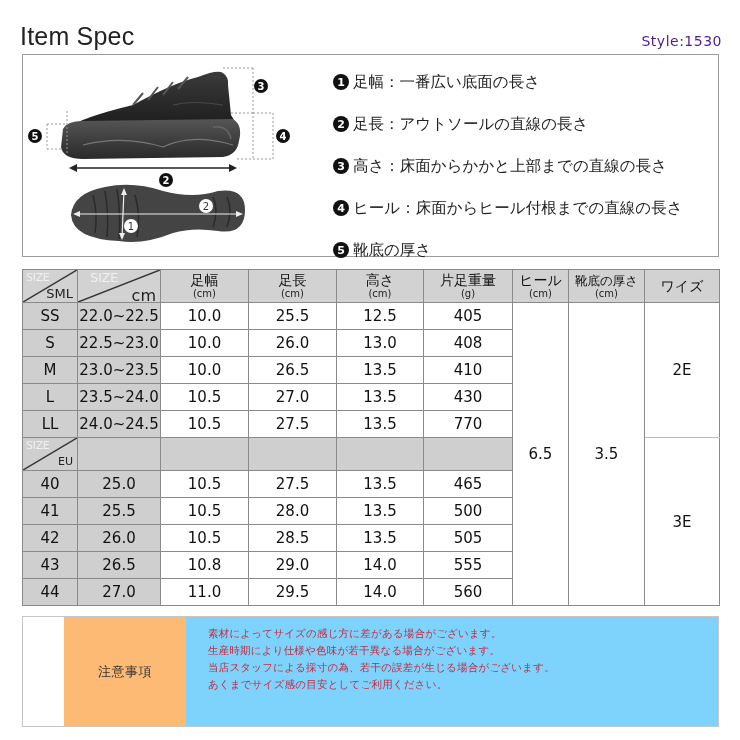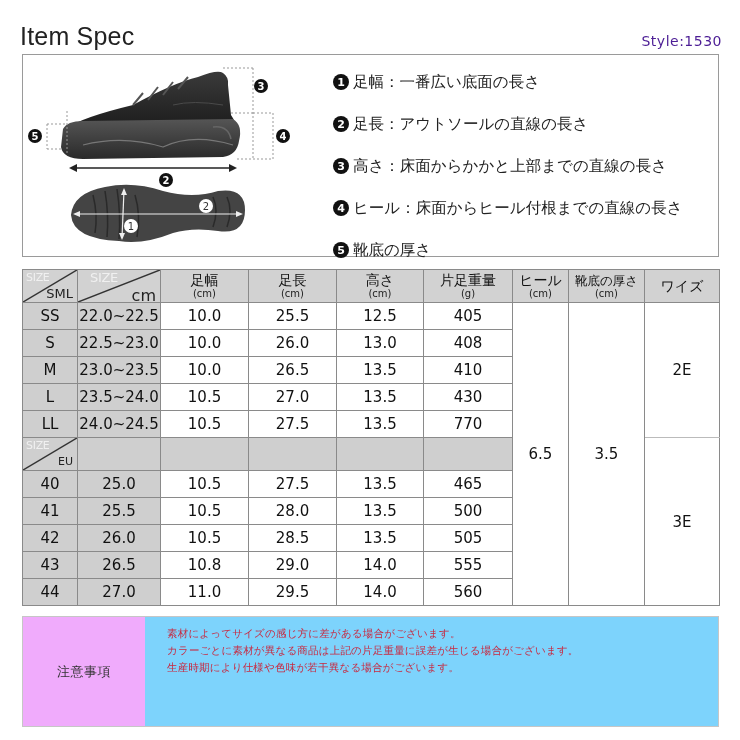"カラーごとに素材が異なる商品は上記の片足重量に誤差が生じる場合がございます。" p { html: <p>カラーごとに素材が異なる商品は上記の片足重量に誤差が生じる場合がございます。</p> -> none }
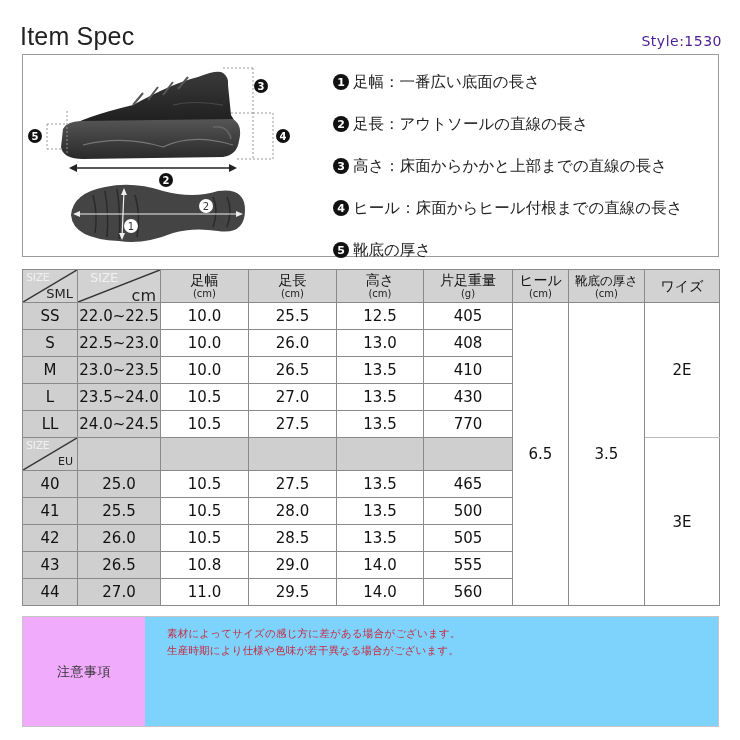"注意事項" .notes-label { background: #f0abfc -> #fdba74; margin-left: none -> 41px }
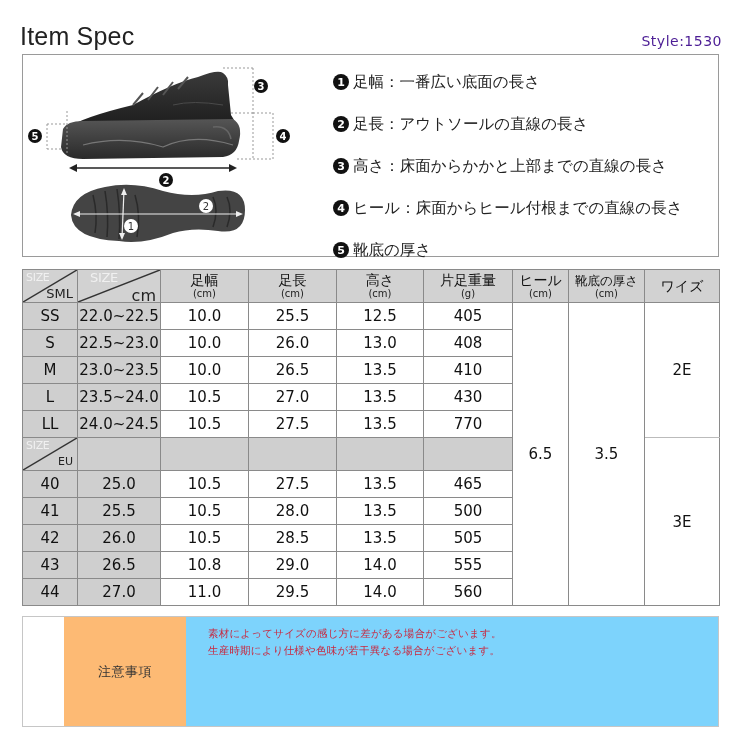"当店スタッフによる採寸の為、若干の誤差が生じる場合がございます。" p { html: none -> <p>当店スタッフによる採寸の為、若干の誤差が生じる場合がございます。</p> }
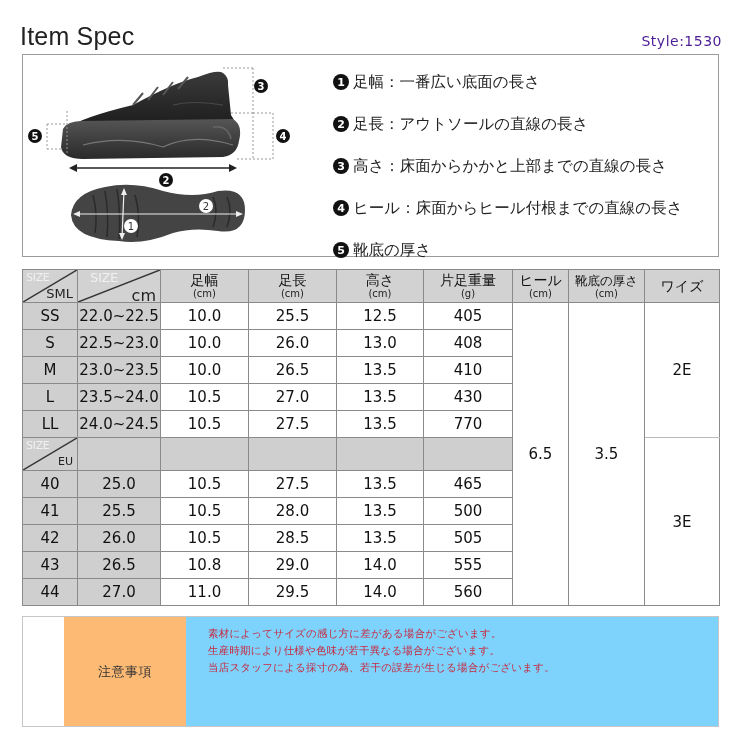"あくまでサイズ感の目安としてご利用ください。" p { html: none -> <p>あくまでサイズ感の目安としてご利用ください。</p> }
